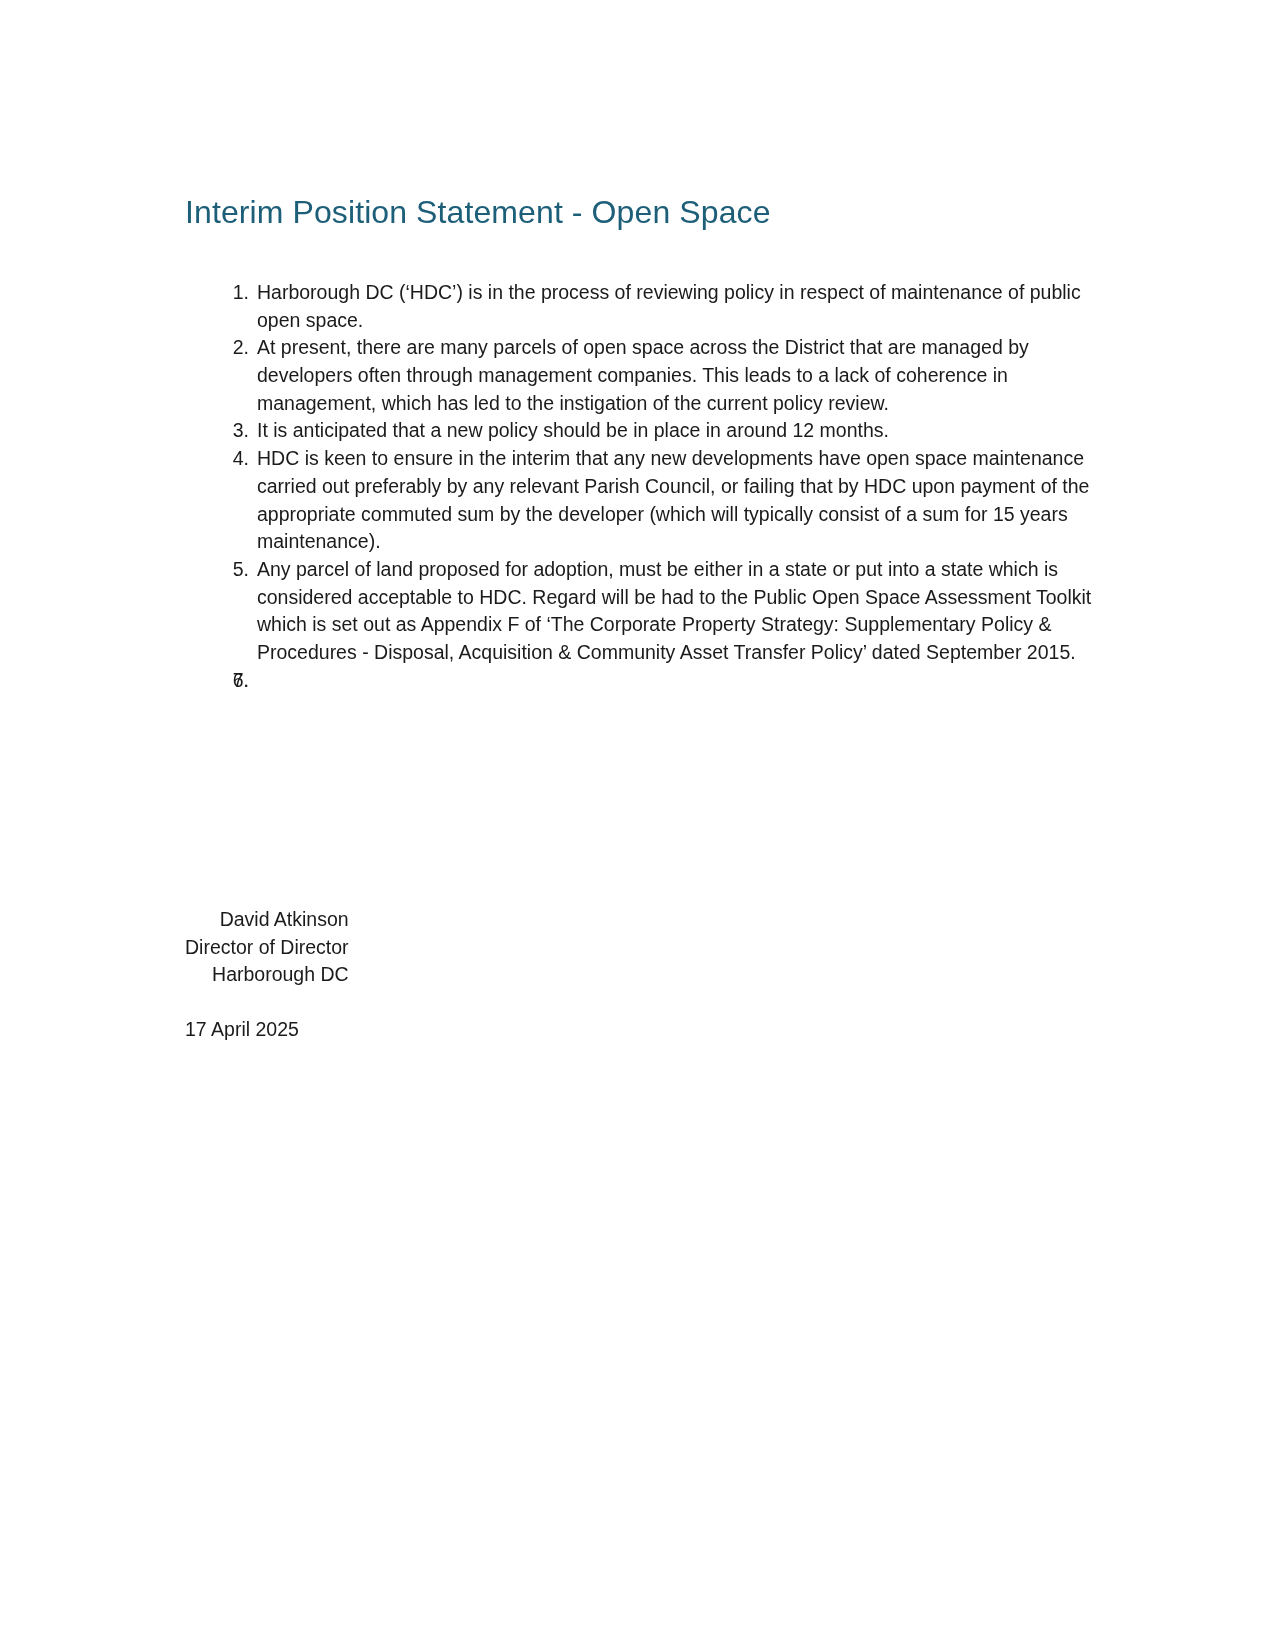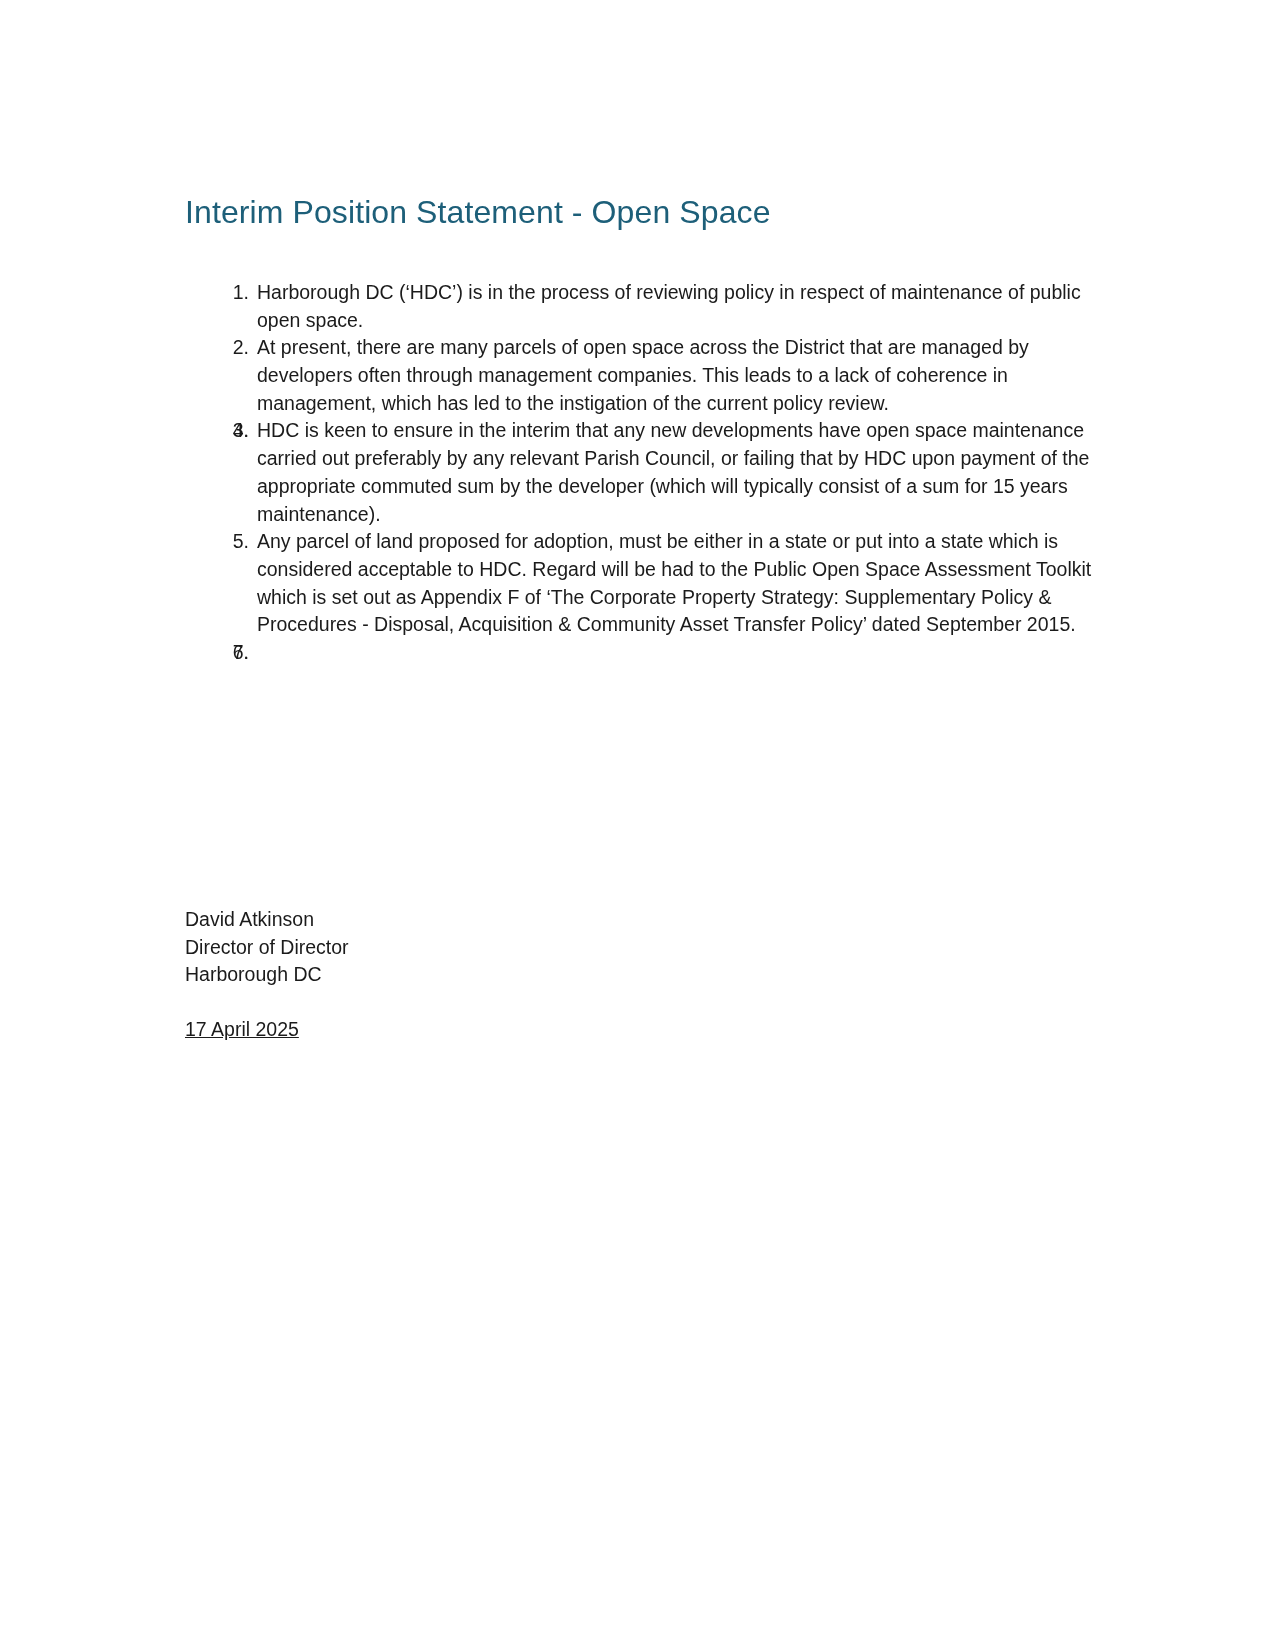"It is anticipated that a" span { html: none -> <span>It is anticipated that a new policy should be in place in around 12 months.</span> }
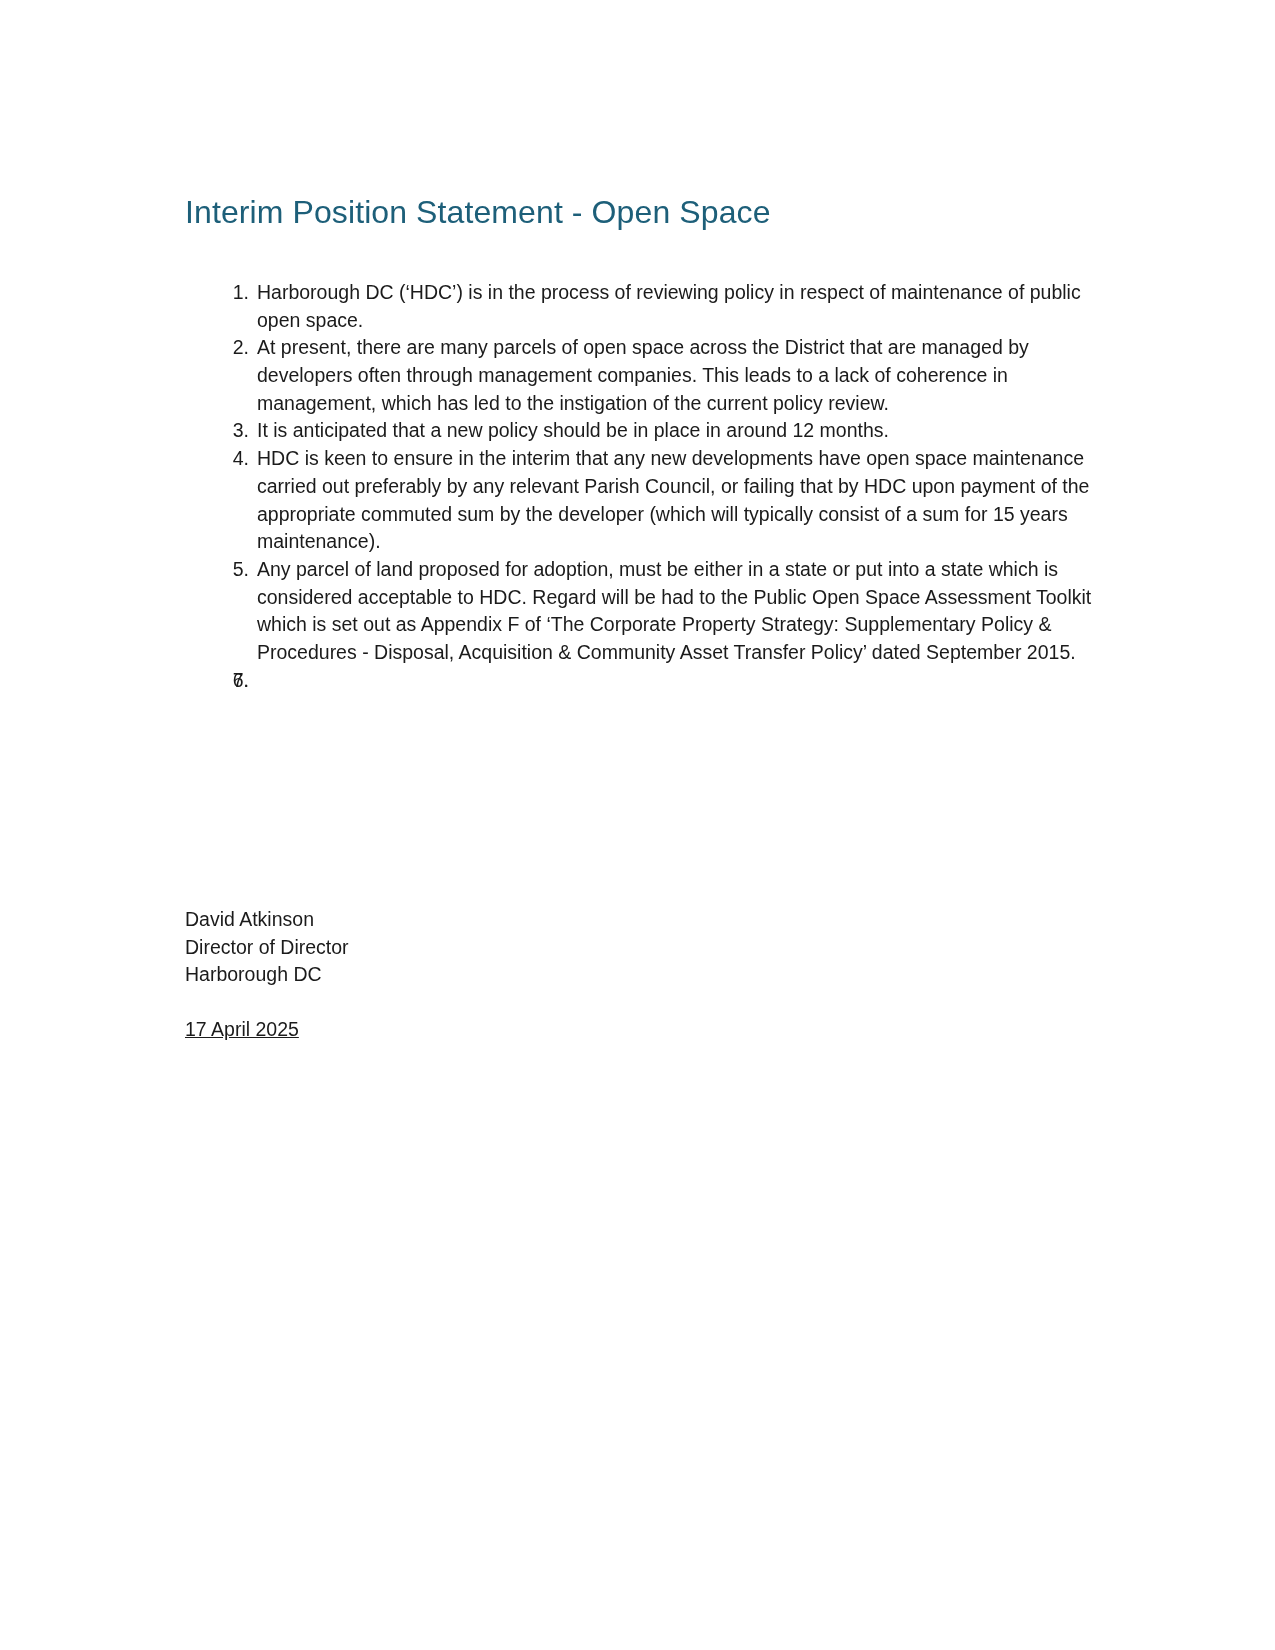"David Atkinson" .signature div { text-align: none -> right }
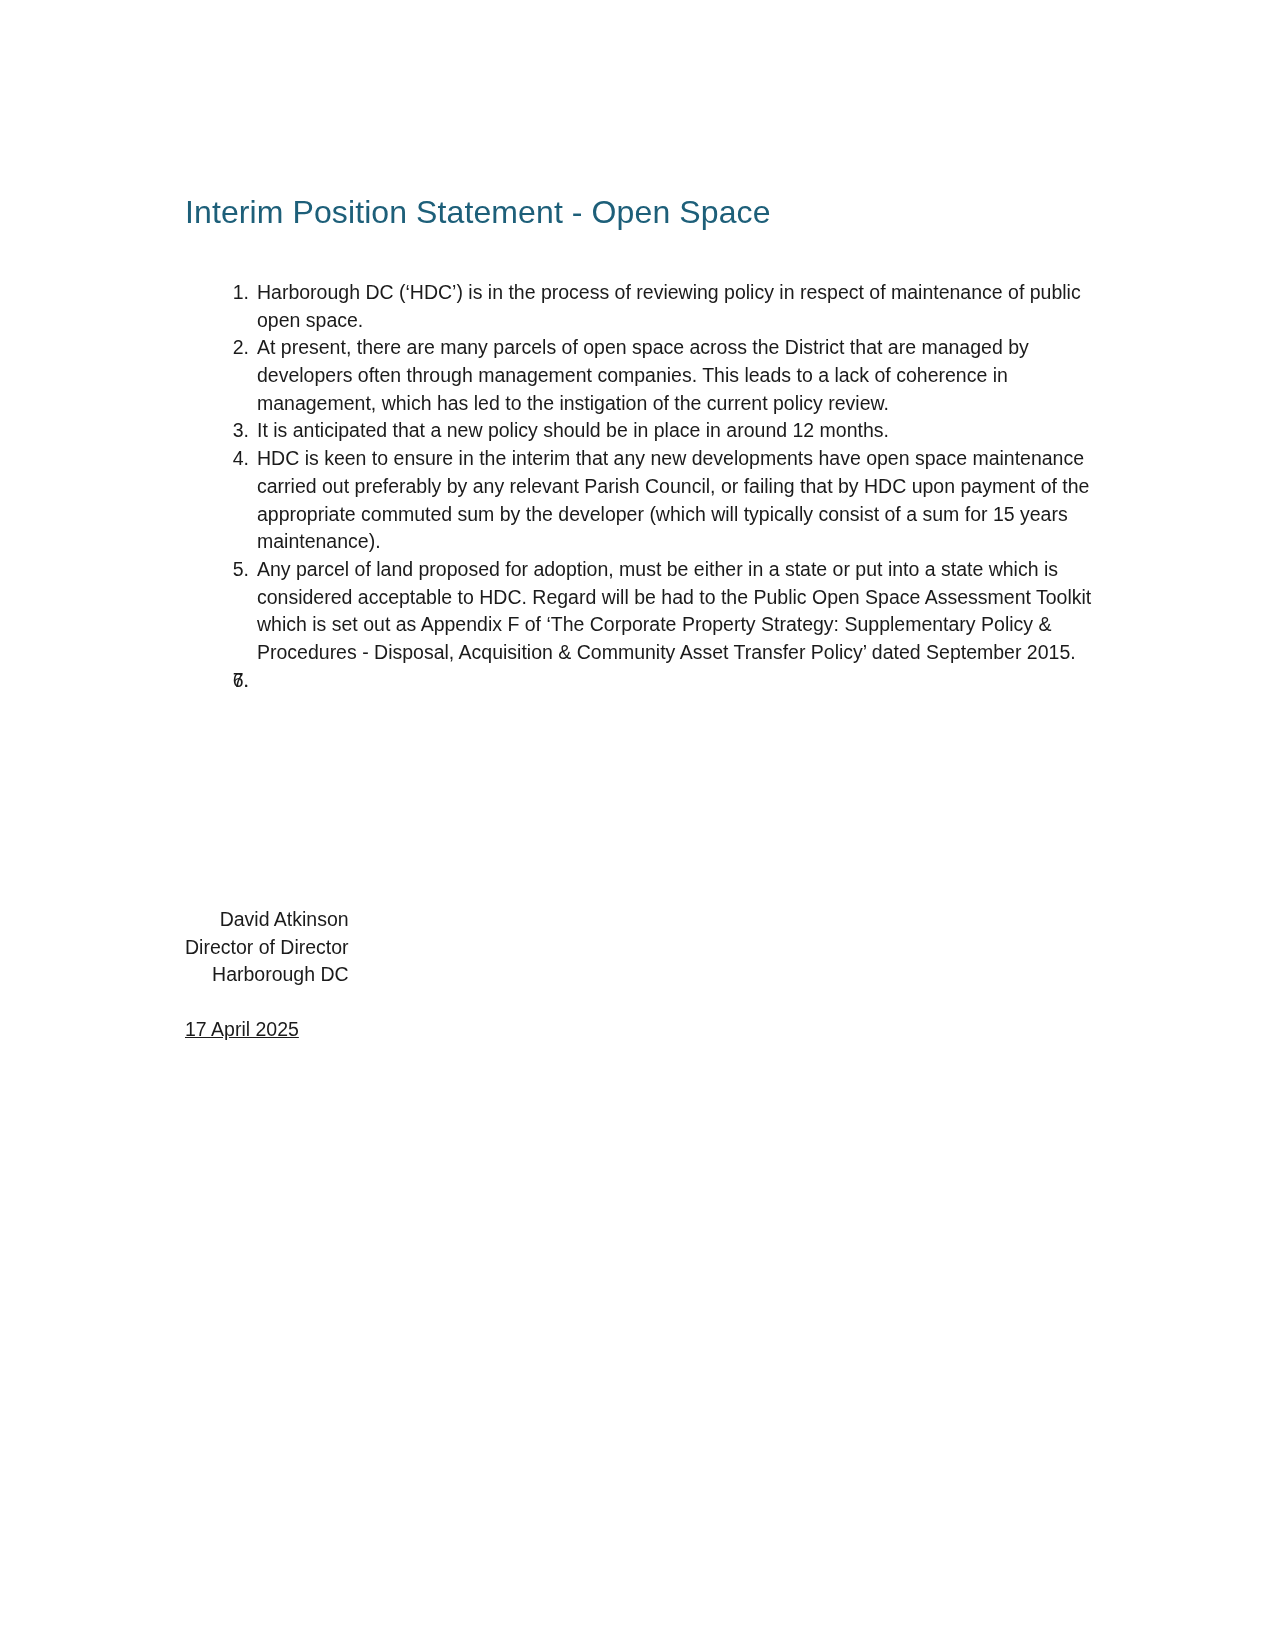"17 April 2025" .doc-date { text-decoration: underline -> none }
